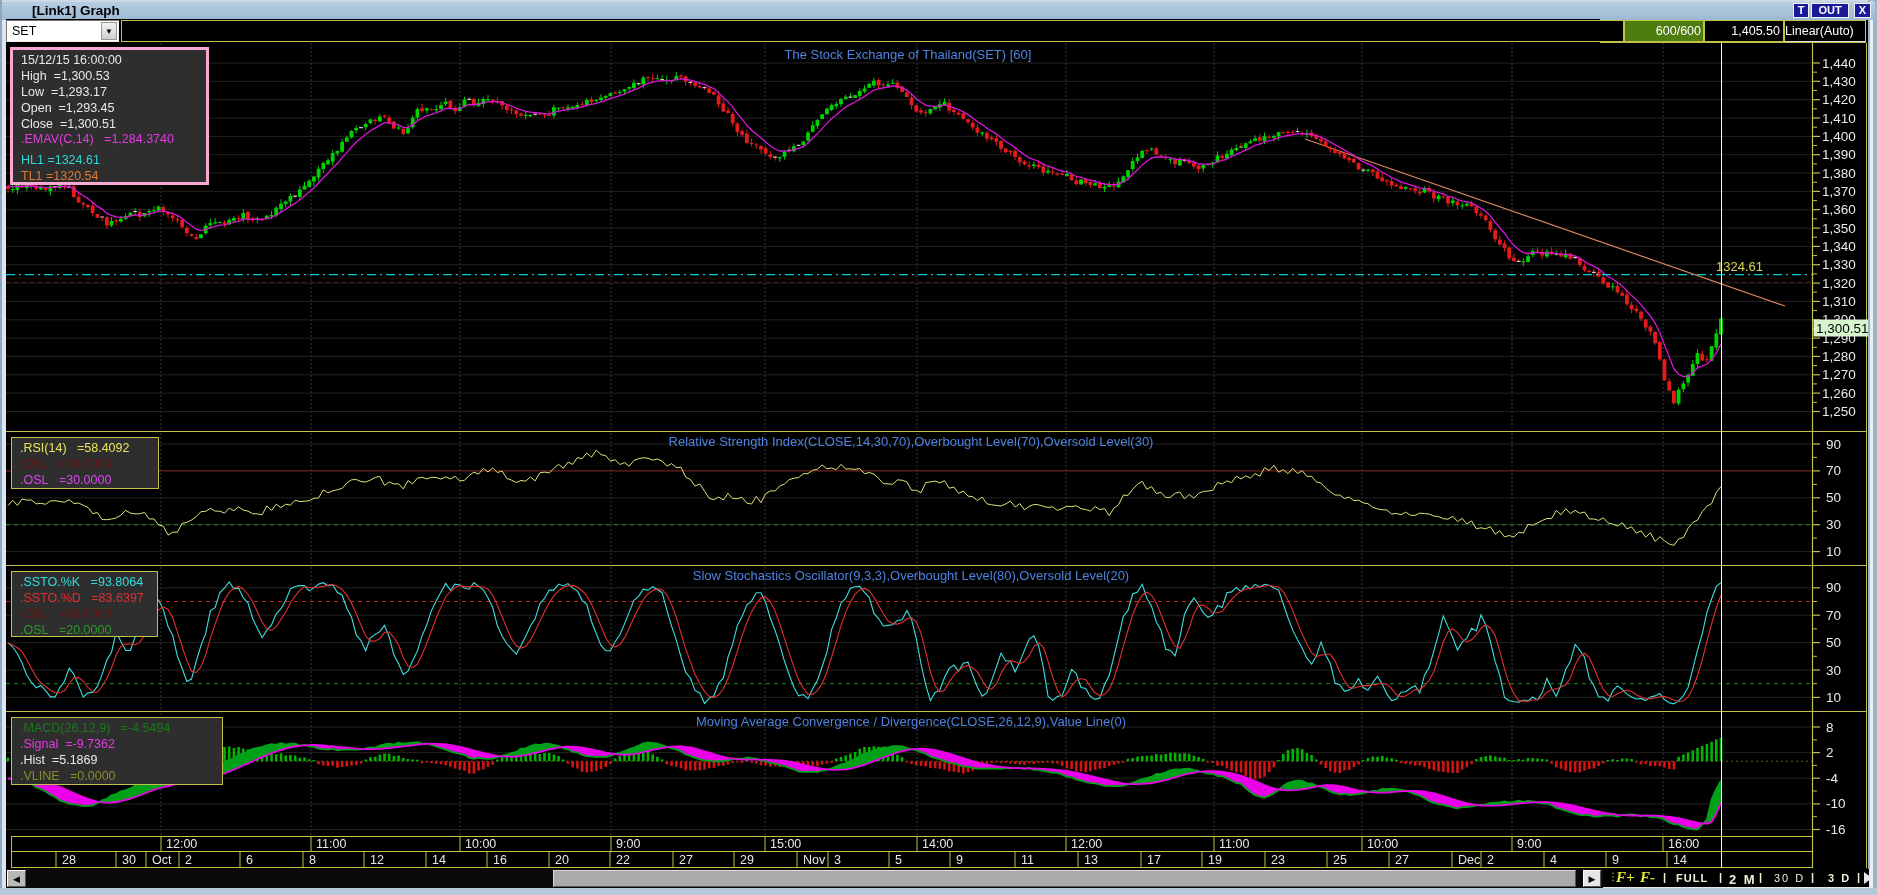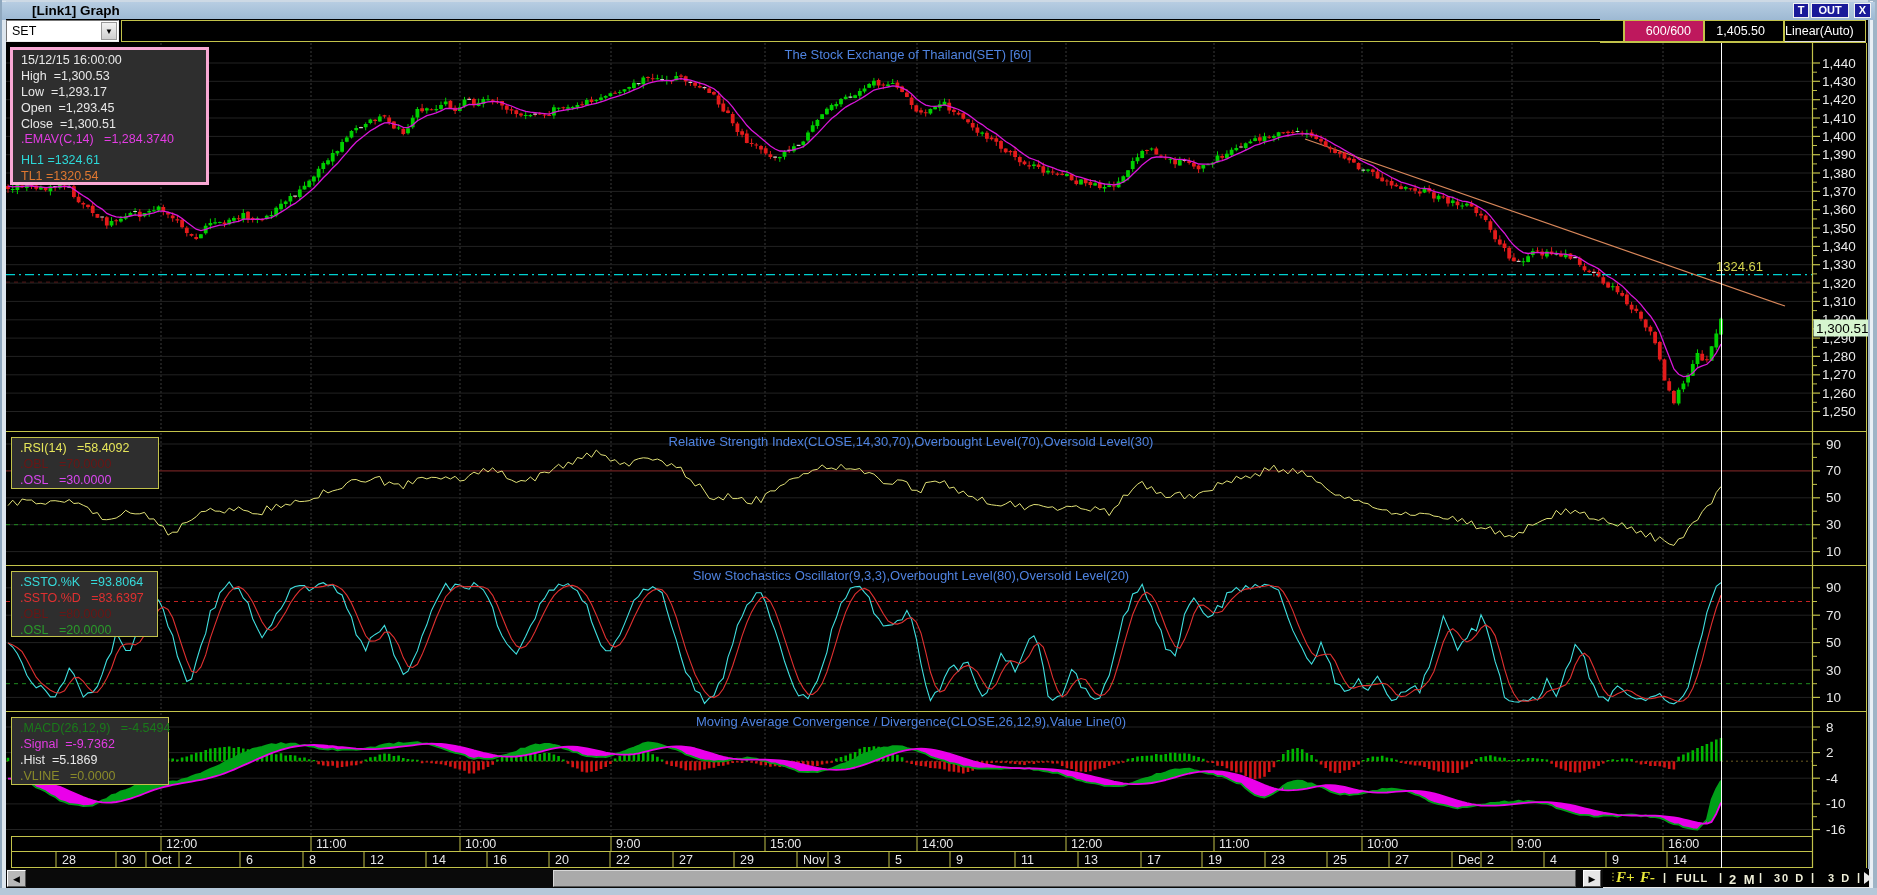"600/600" div.abs { background: #be185d -> #4d7c0f; padding-right: 12px -> 2px }
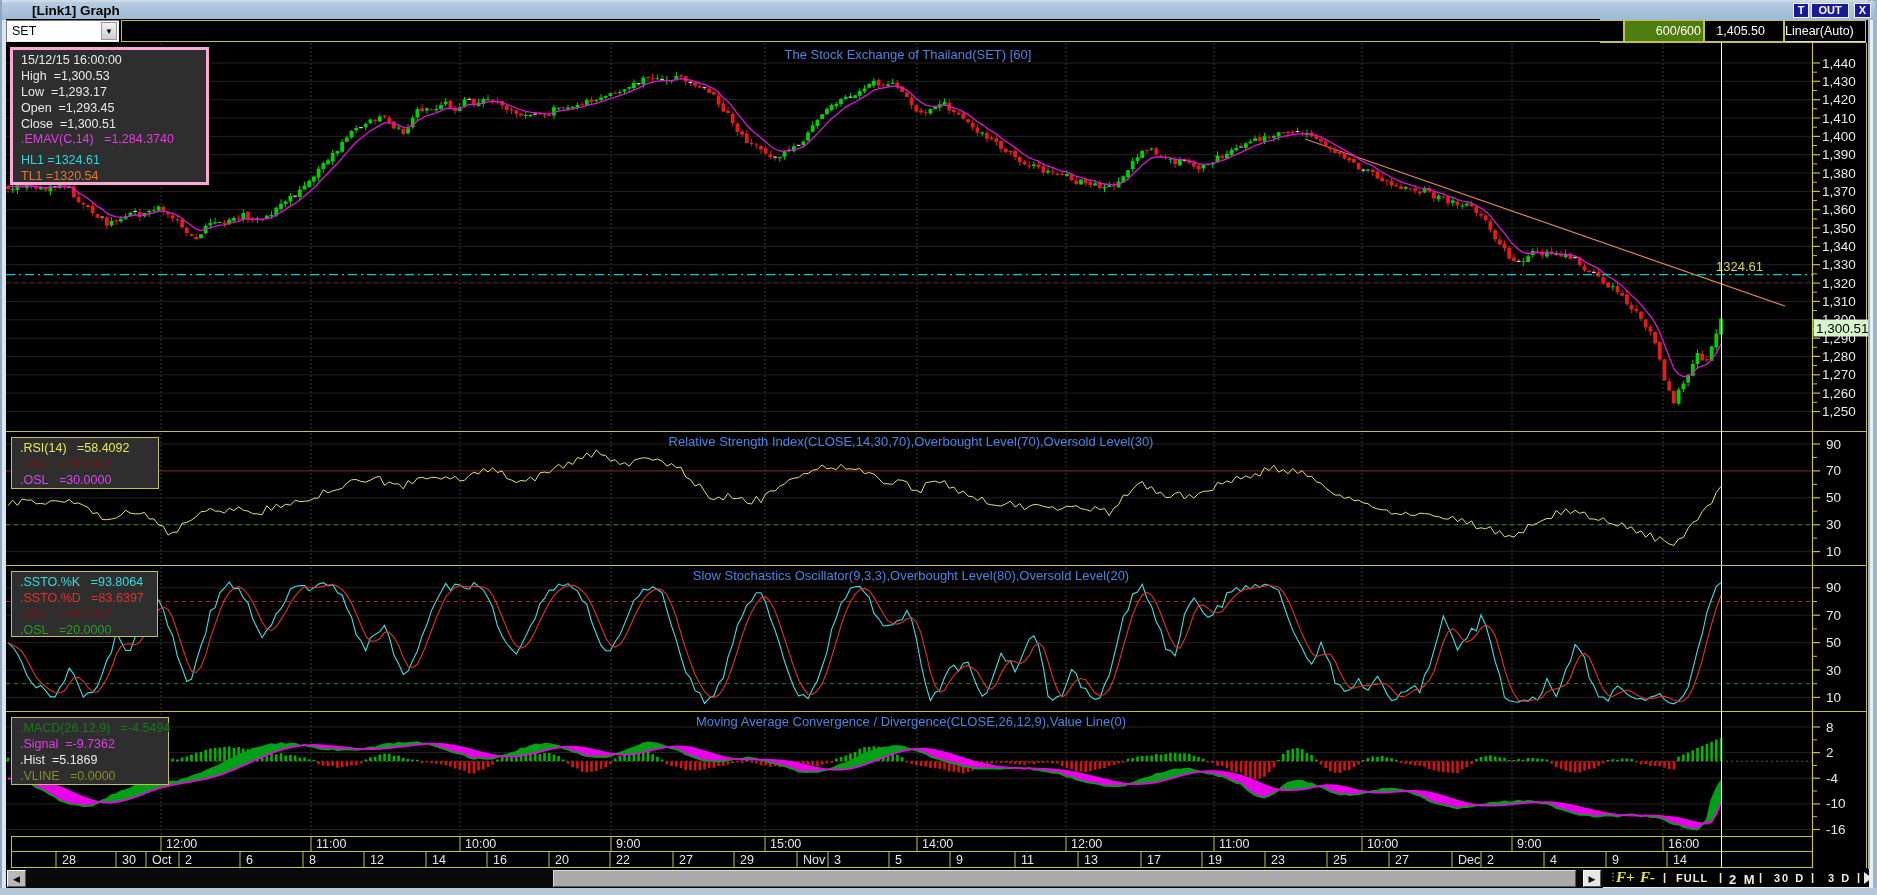"1,405.50" div.abs { padding-right: 18px -> 3px }
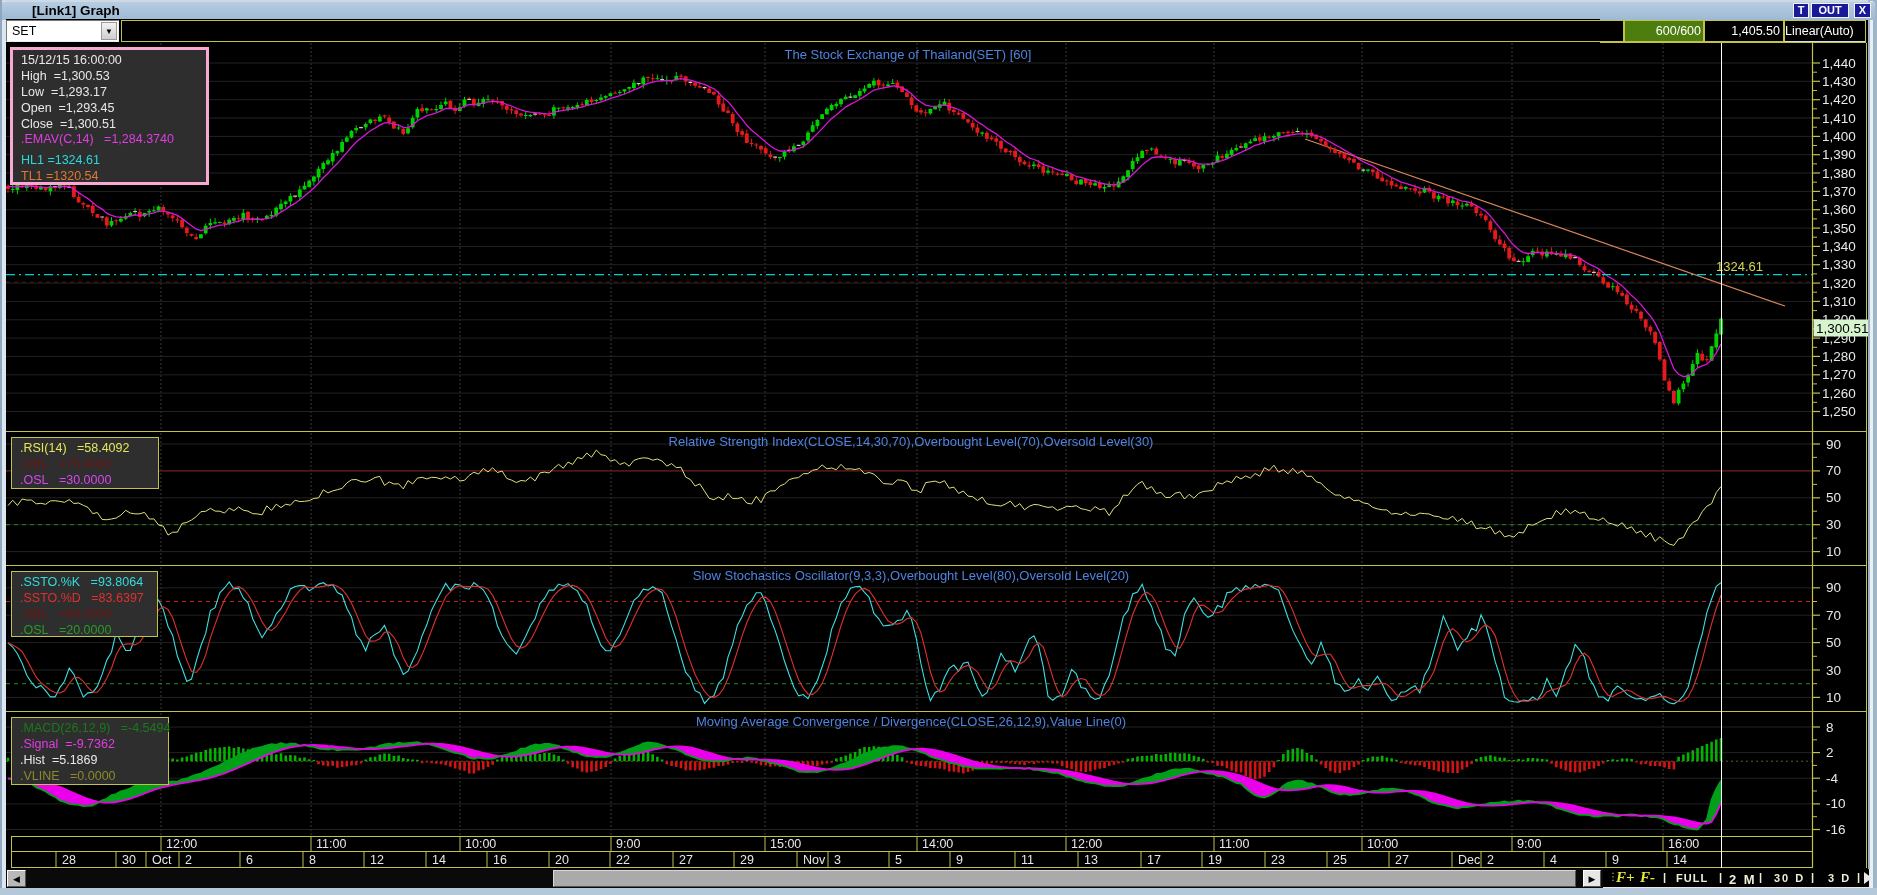".MACD(26,12,9) =-4.5494" div.ib { width: 158px -> 212px }
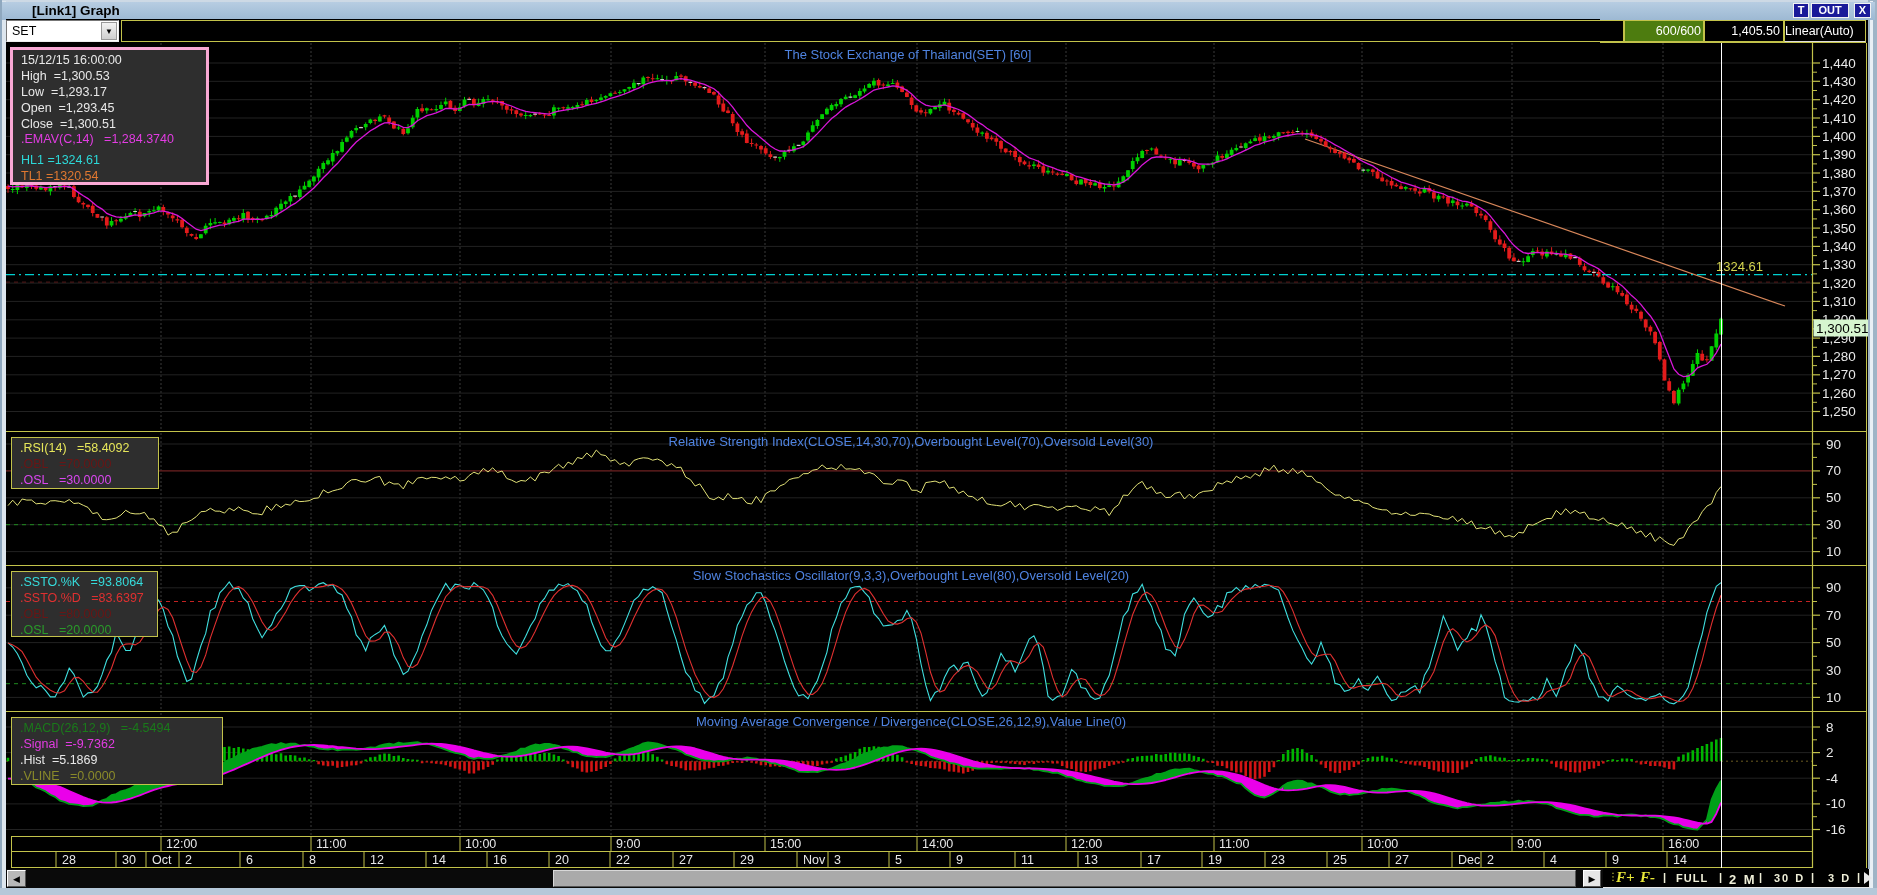"30 D" span.abs { font-weight: bold -> normal }
